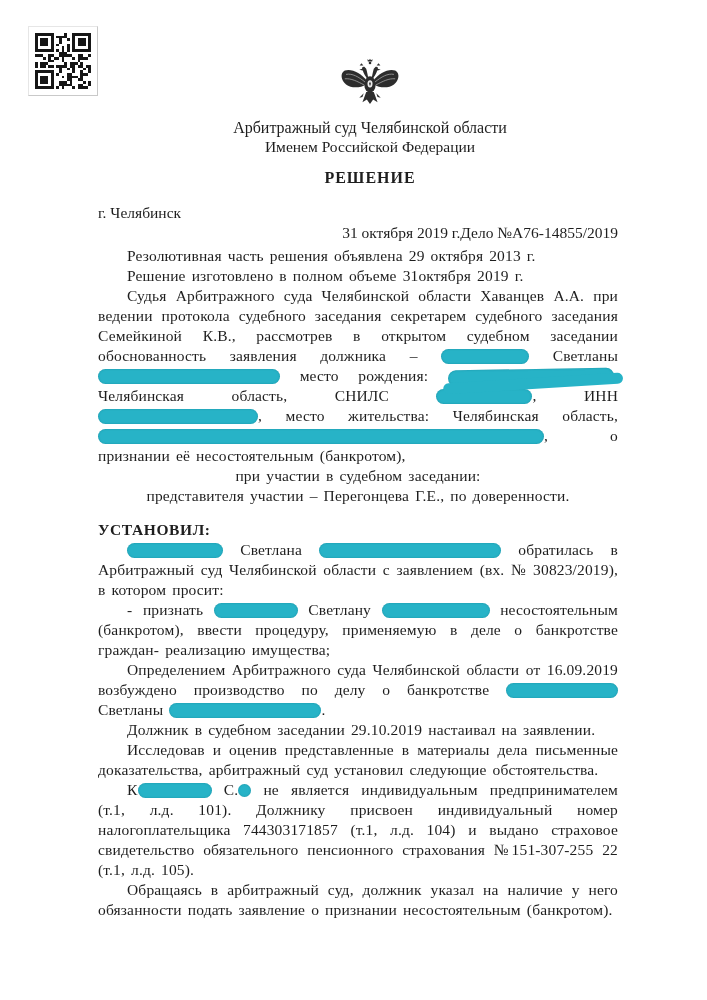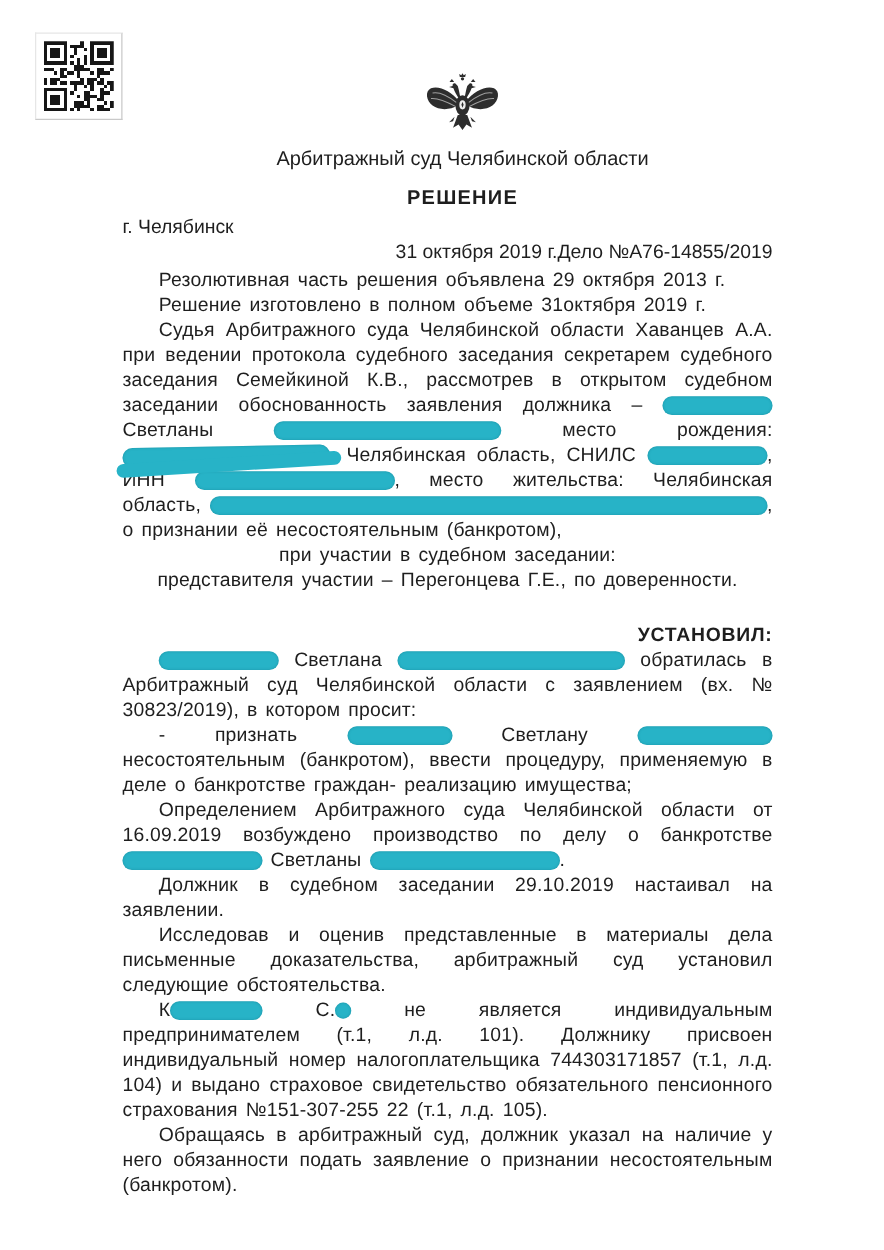"Арбитражный суд Челябинской области" .page { font-family: Liberation Sans, sans-serif -> Liberation Serif, serif }
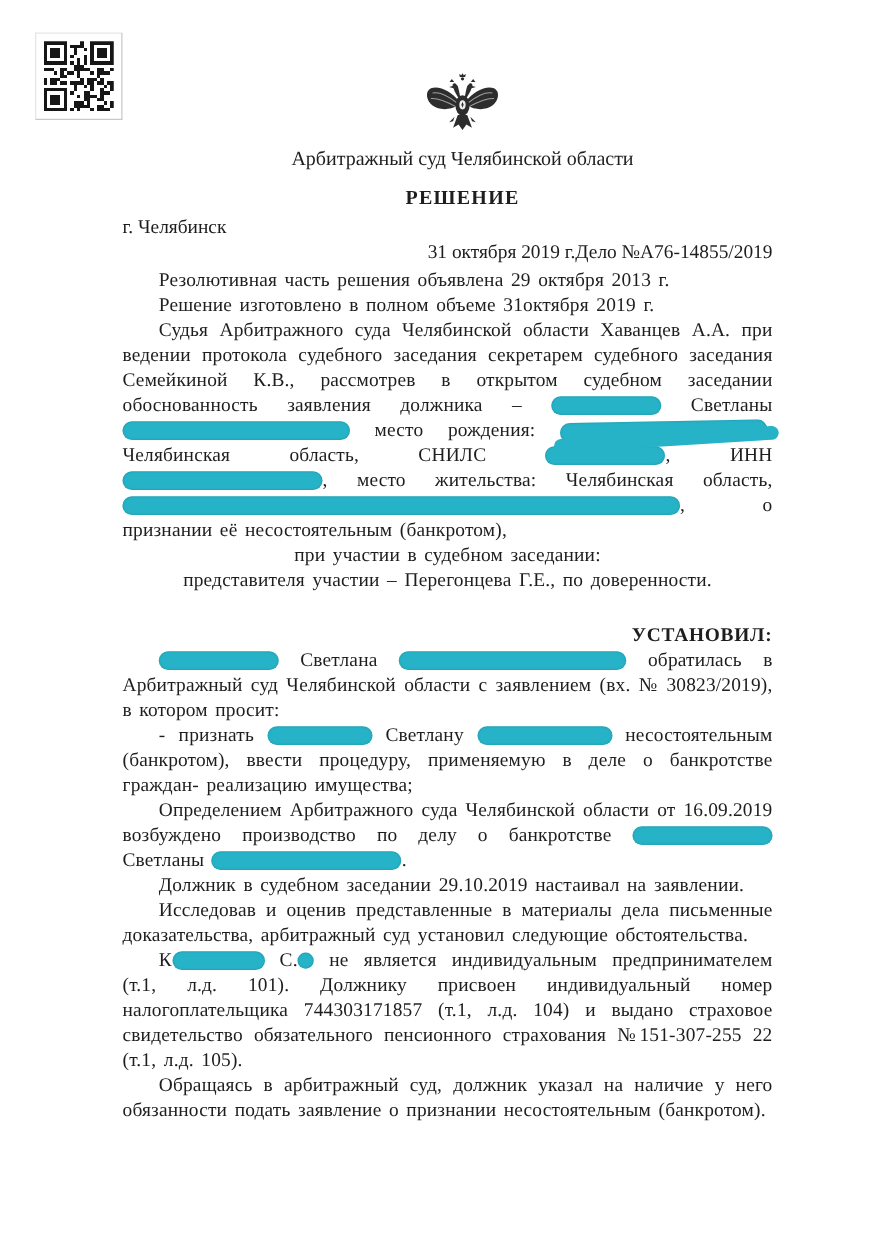"Именем Российской Федерации" div.h-name { html: none -> <div>Именем Российской Федерации</div> }
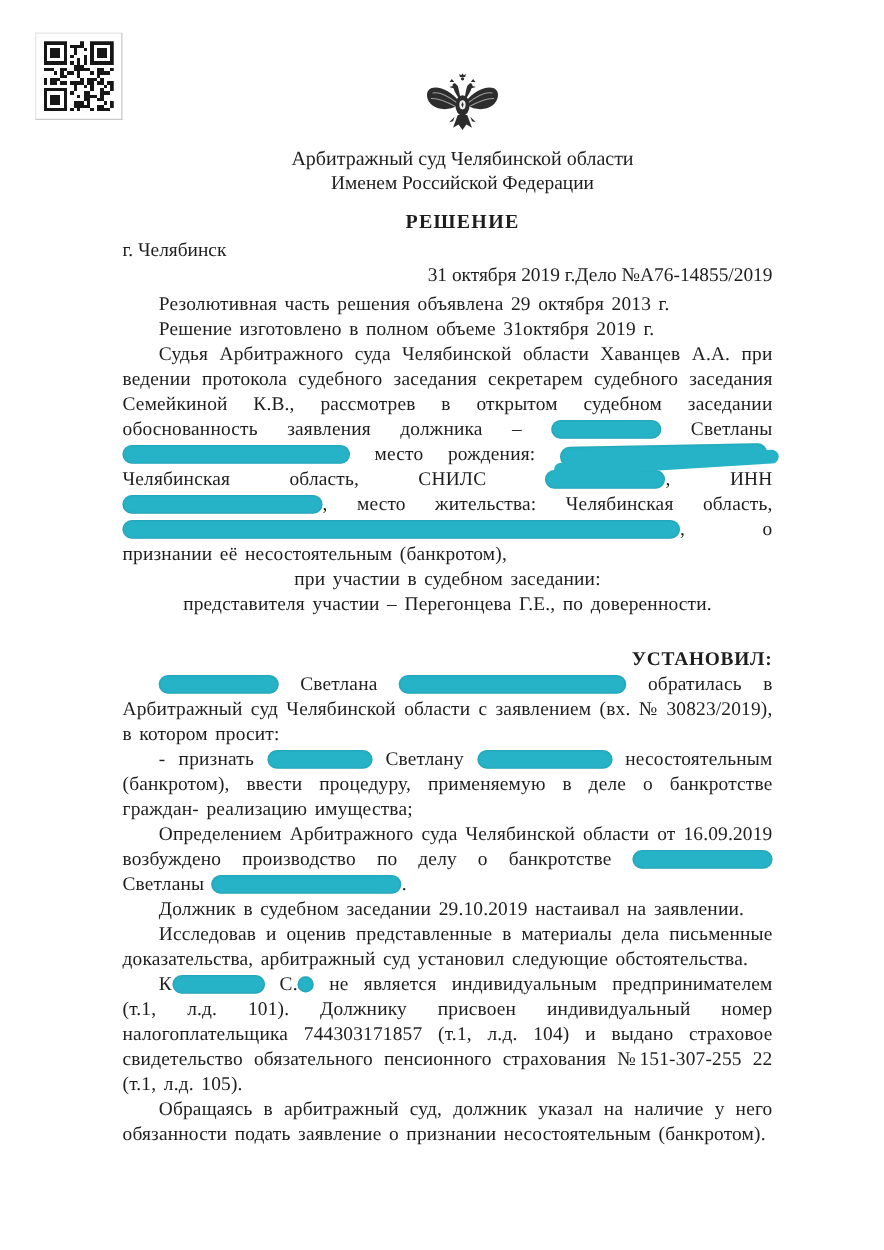"г. Челябинск" .city { margin-top: 4px -> 16px }
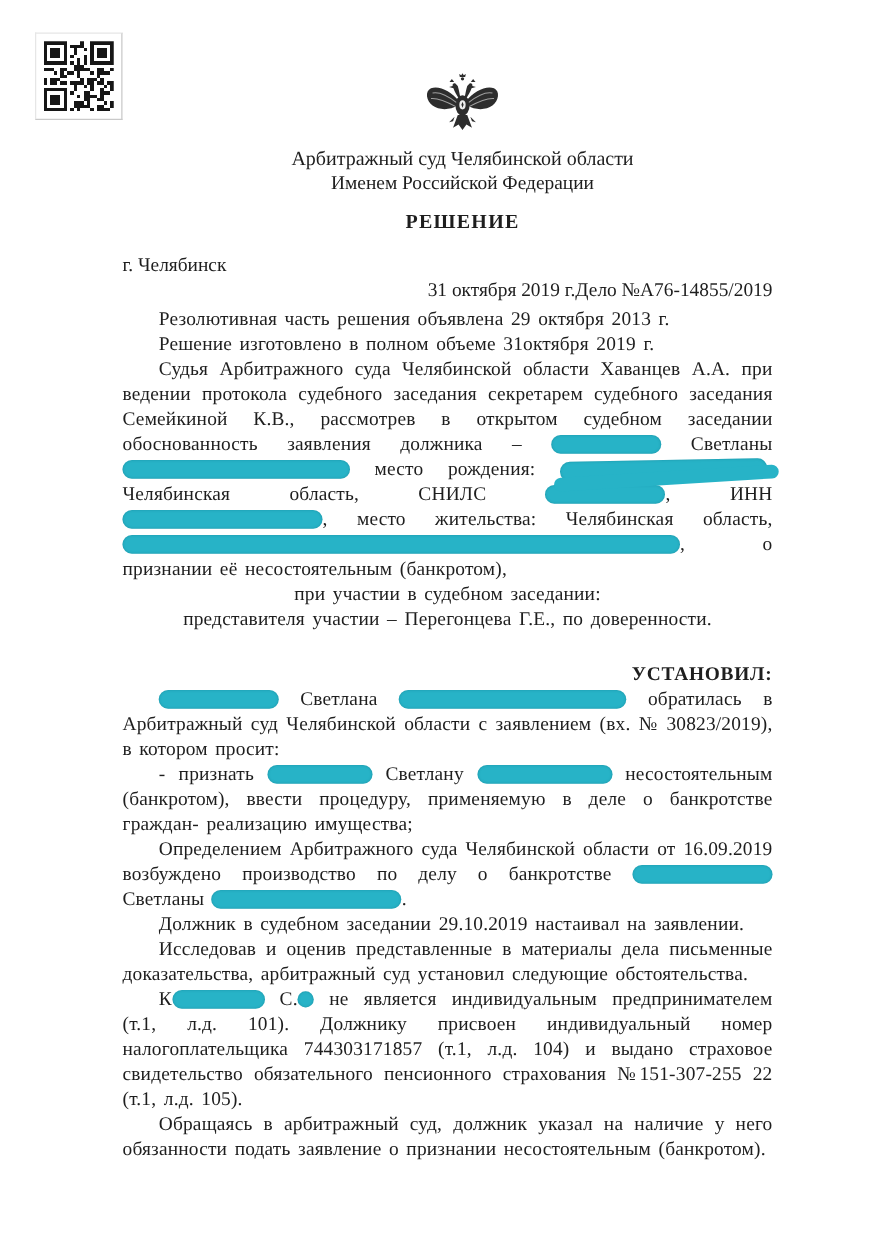"УСТАНОВИЛ:" .para.heading { margin-top: 24px -> 14px; text-align: right -> left }
